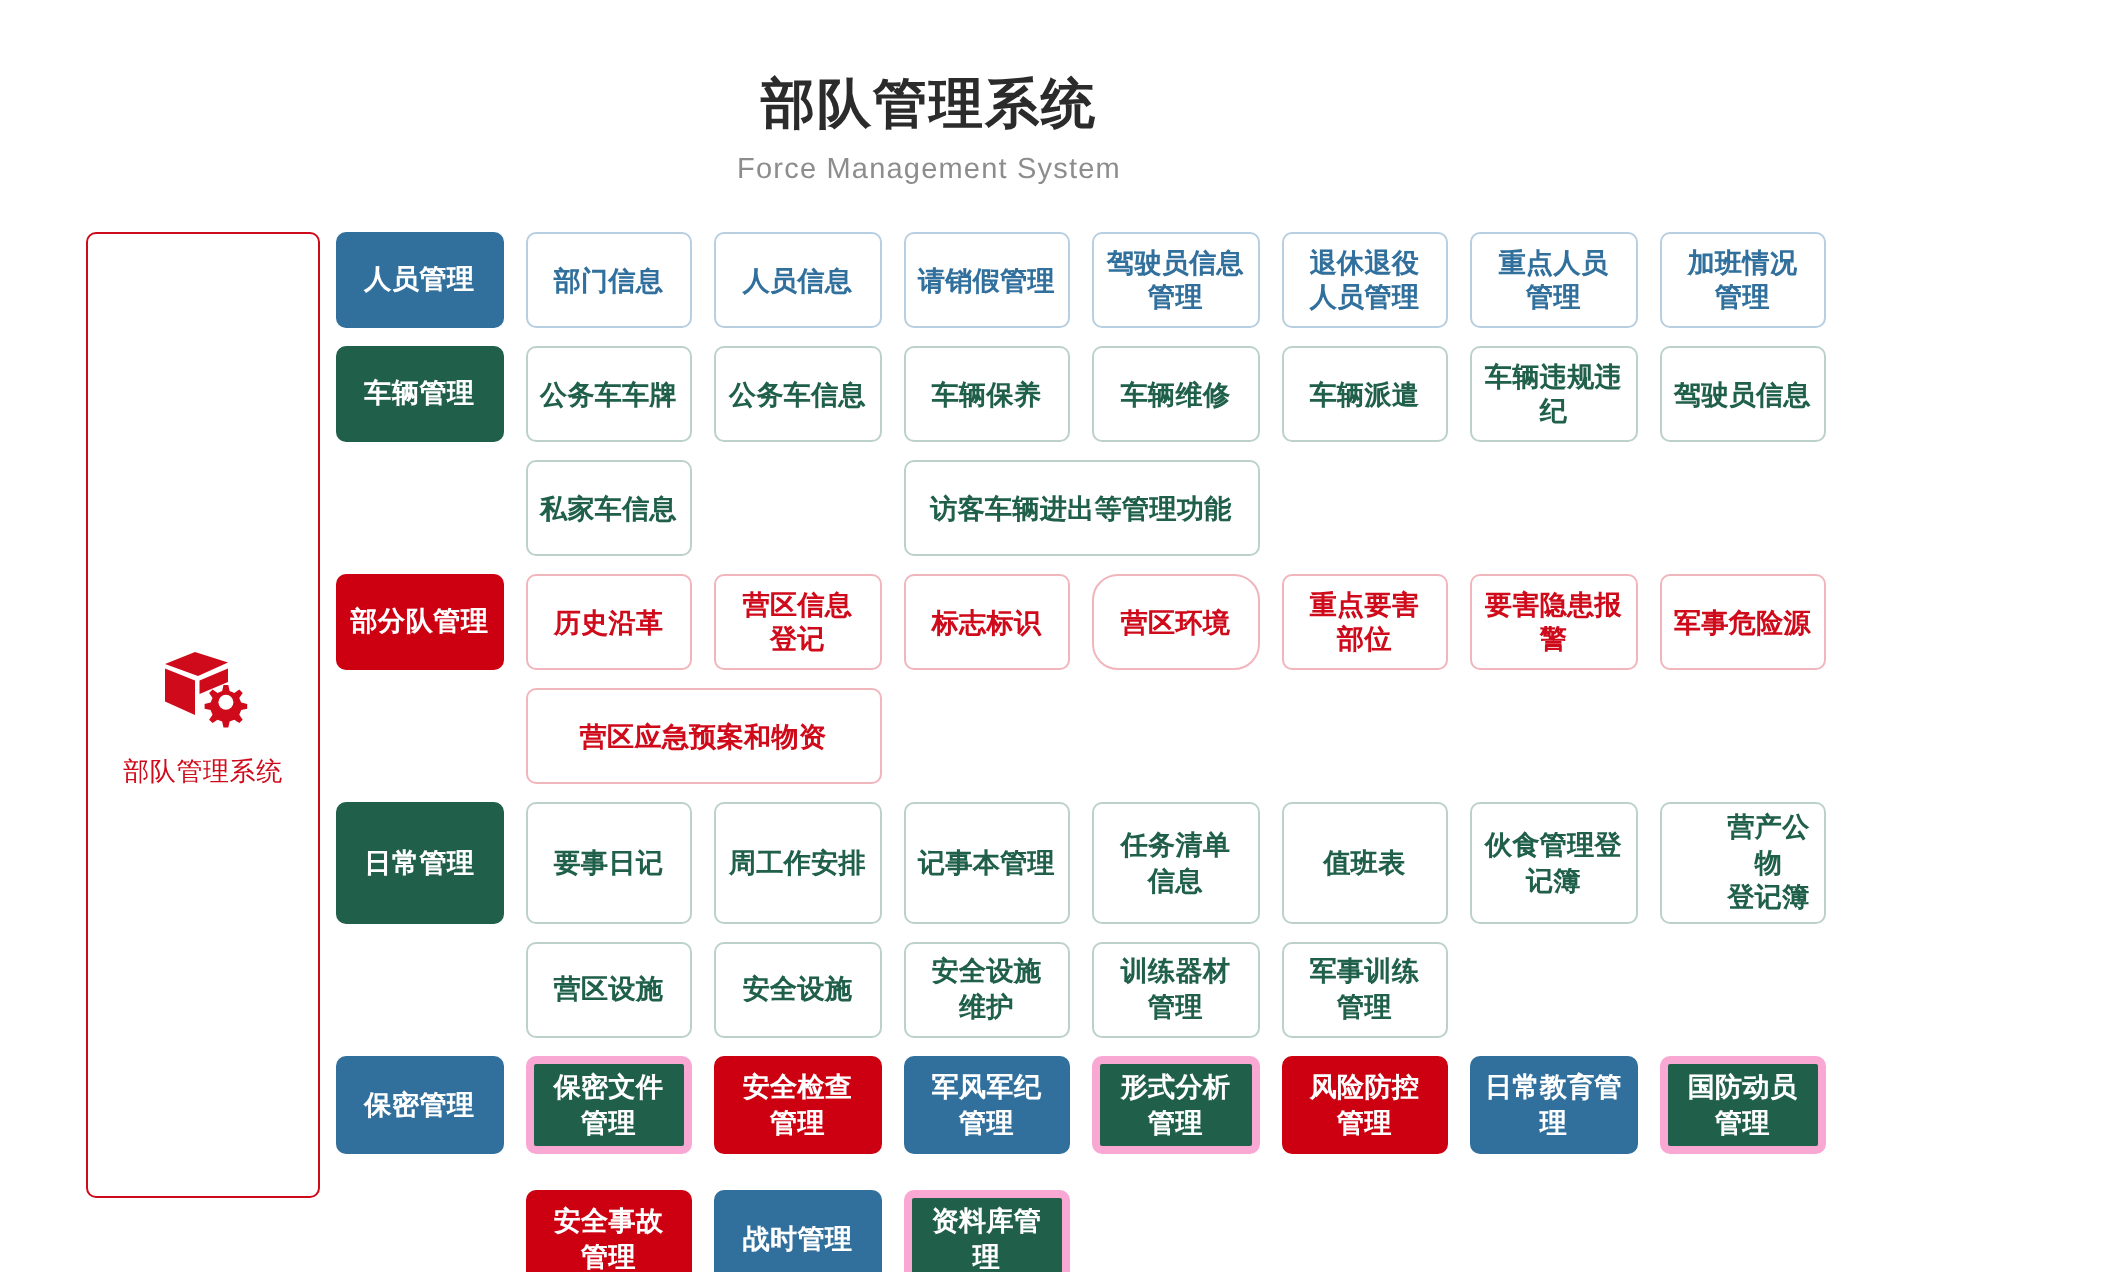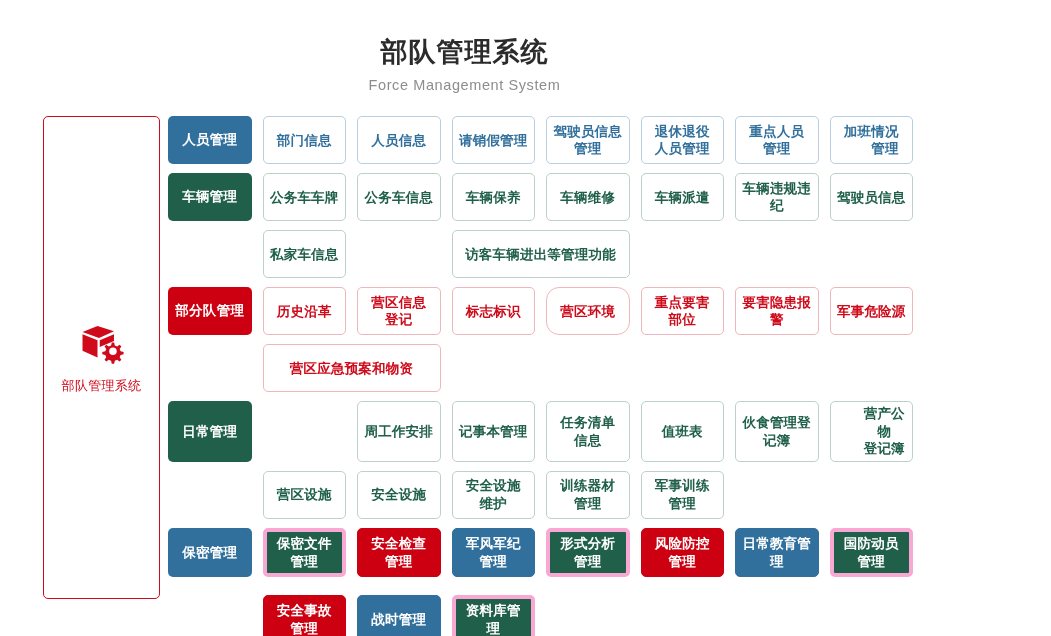"加班情况" div.item { text-align: right -> none }
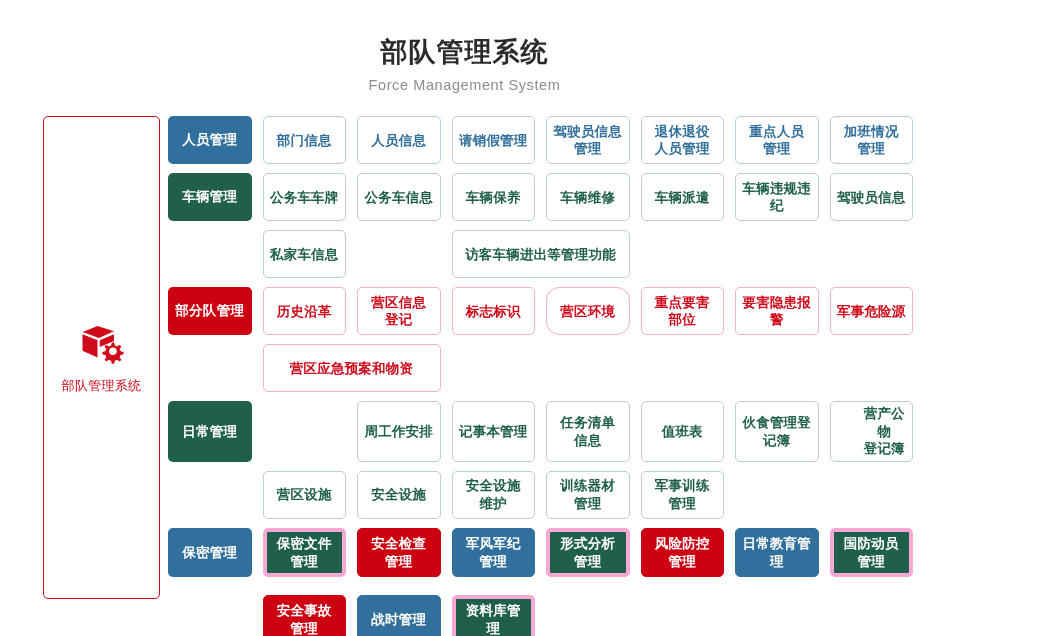"要事日记" div.item { html: none -> <div>要事日记</div> }
